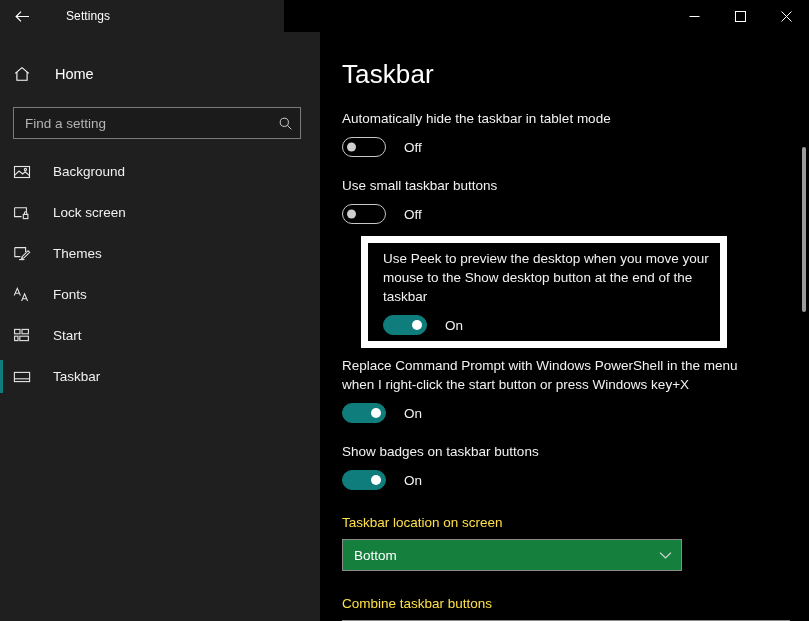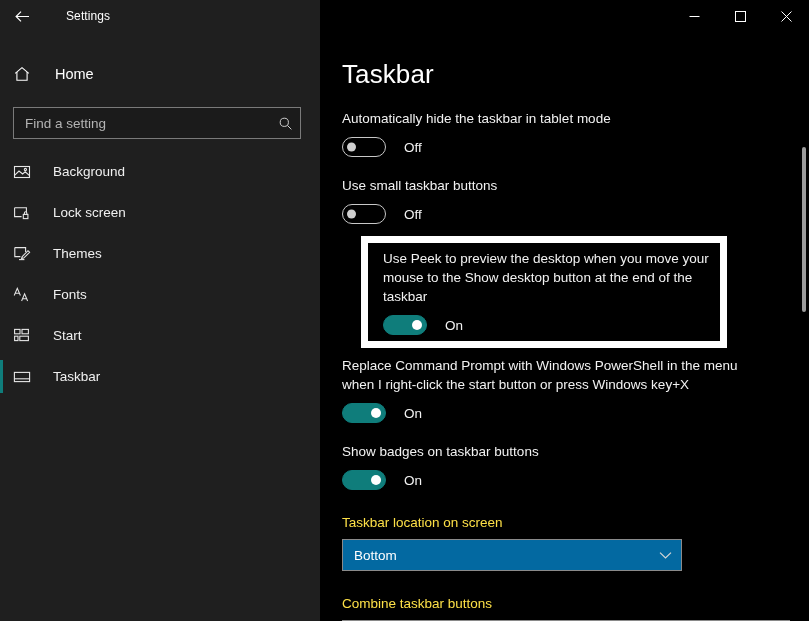"Settings" .titlebar-left { width: 320px -> 284px }
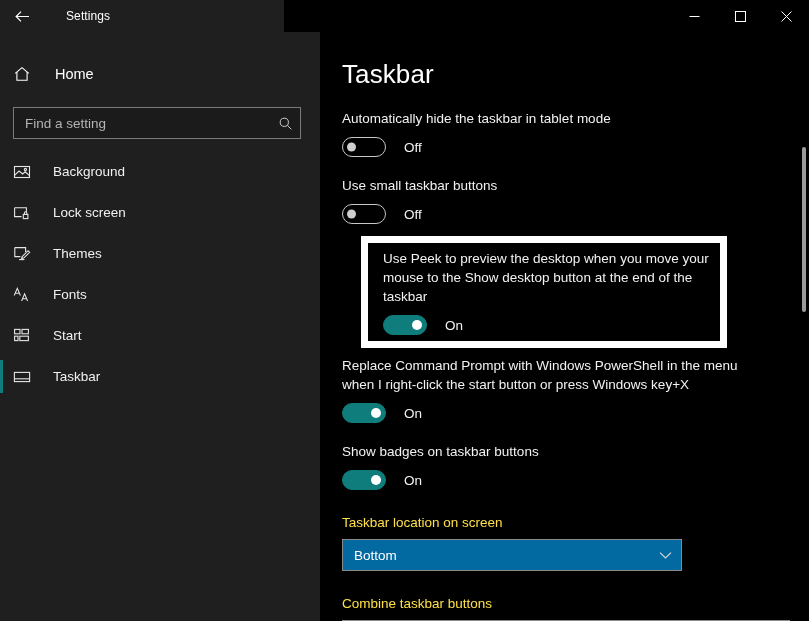"Bottom" .dropdown { background: #0369a1 -> #15803d }
